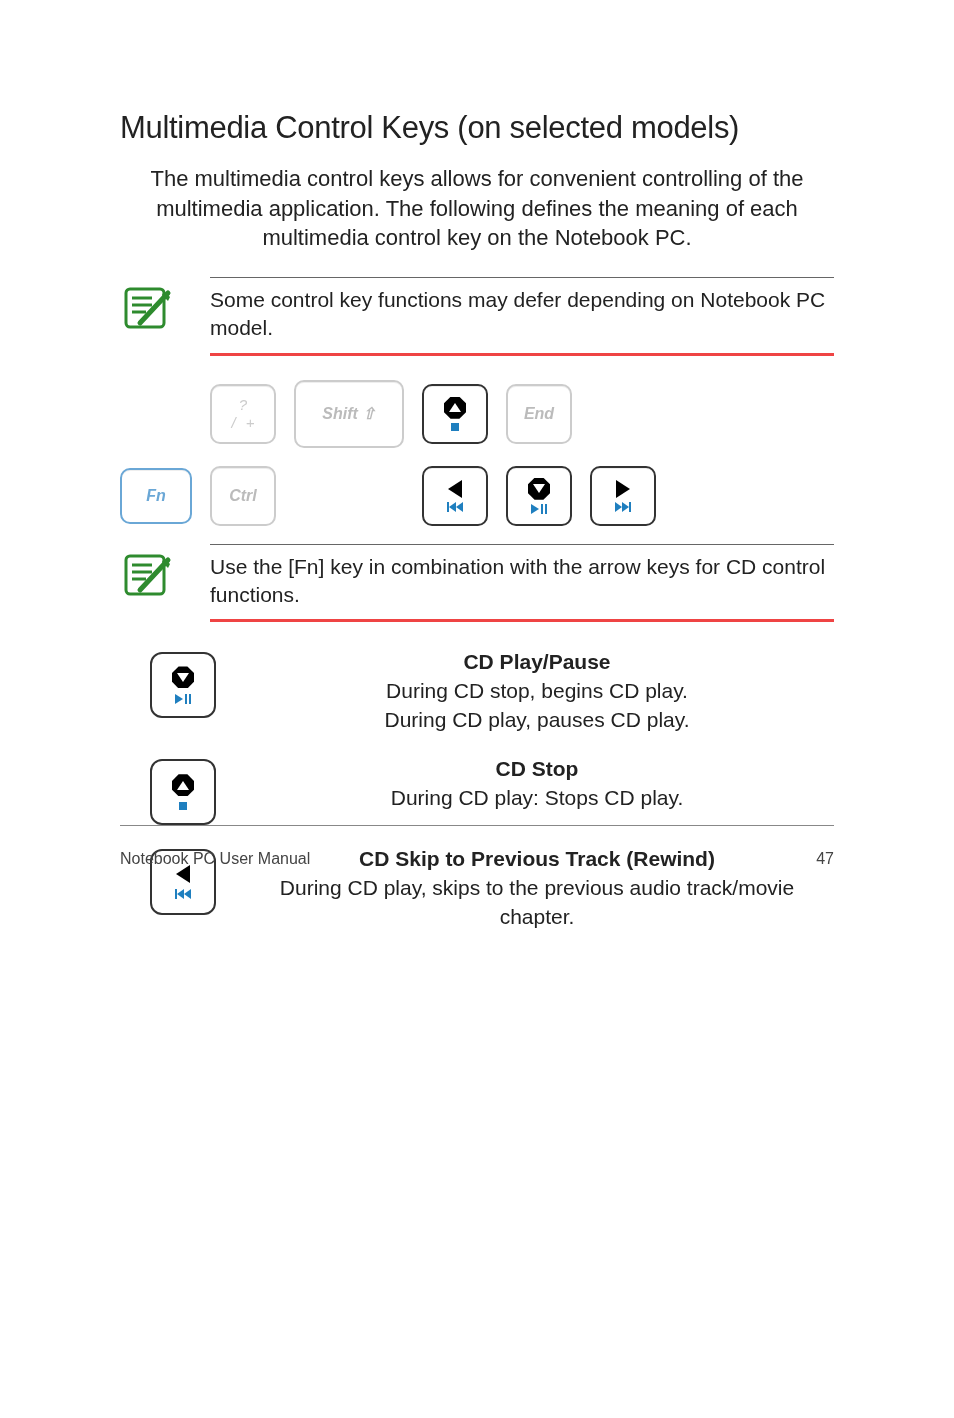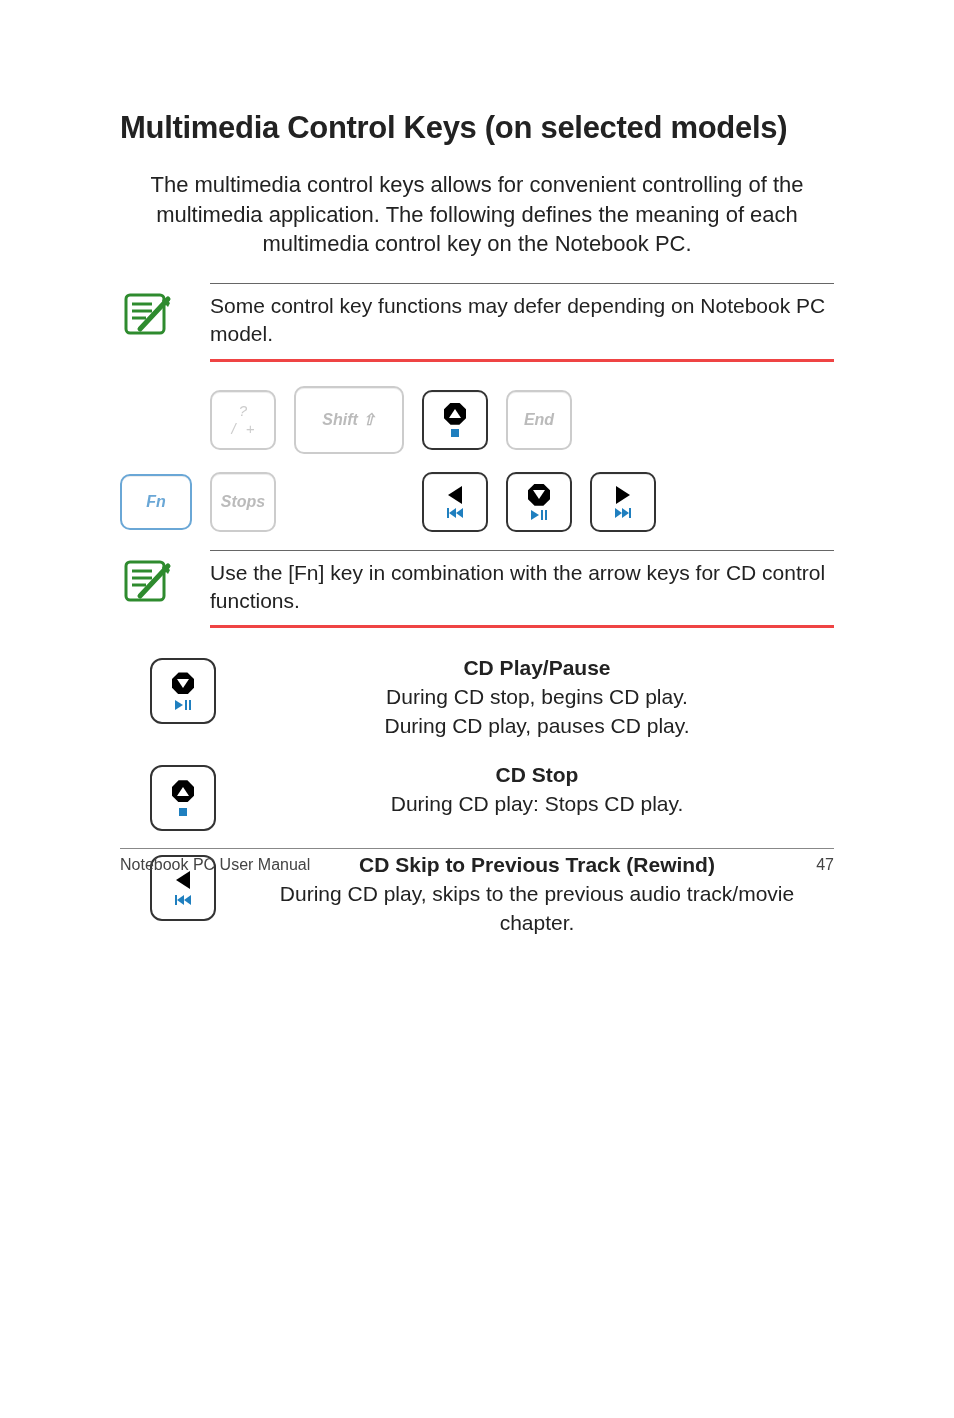"Multimedia Control Keys (on selected" h1 { font-weight: 700 -> 400; margin-bottom: 24px -> 18px }
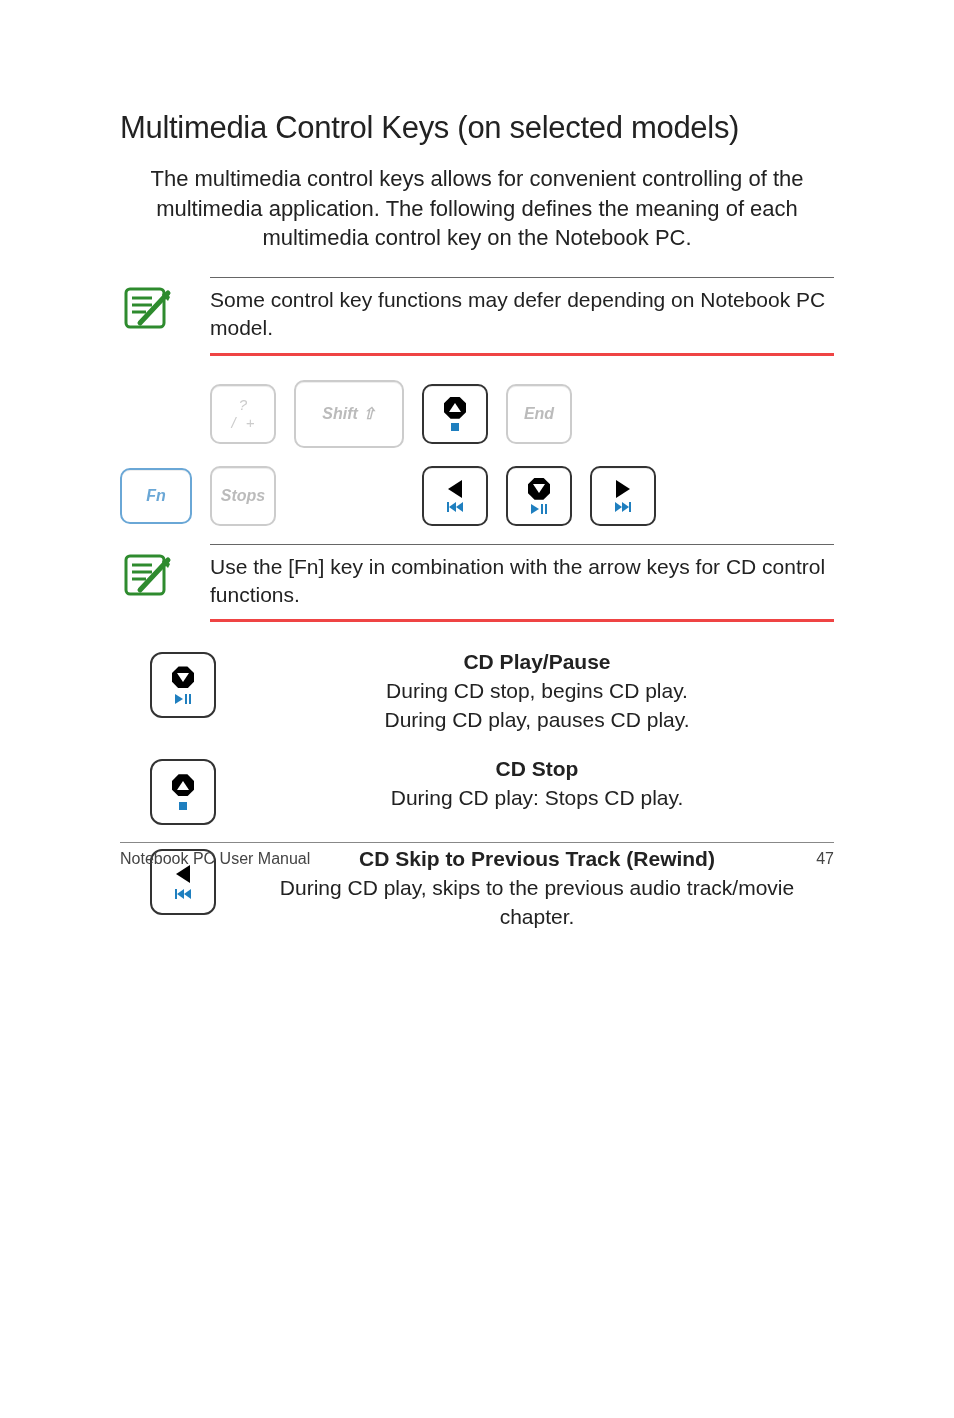"Stops" span.key-label { text: Stops -> Ctrl }
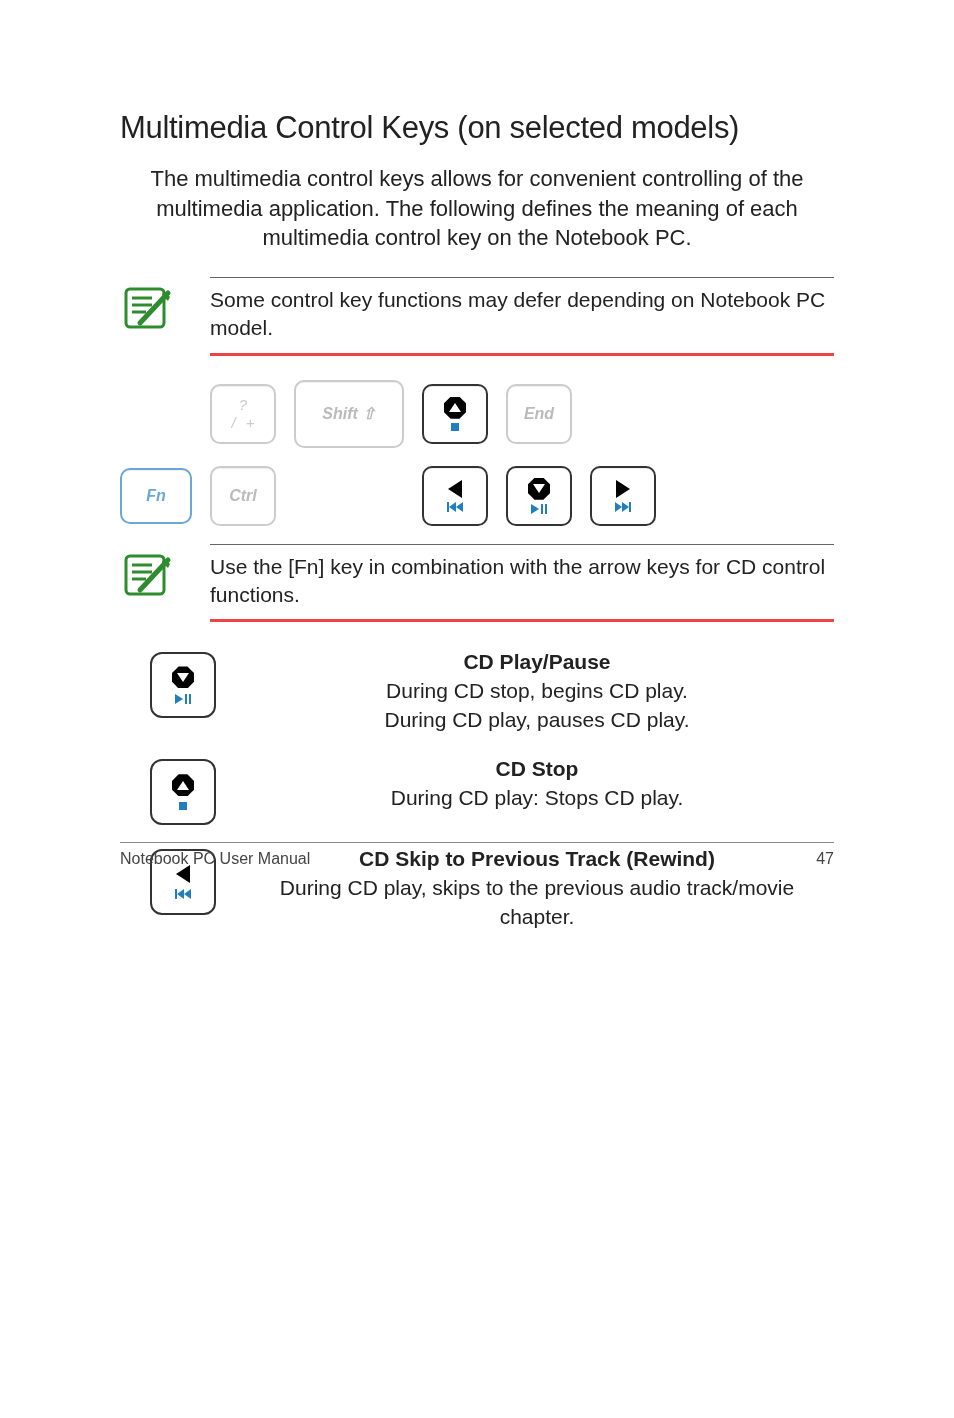"Notebook PC User Manual" .footer { padding-top: 7px -> 24px }
